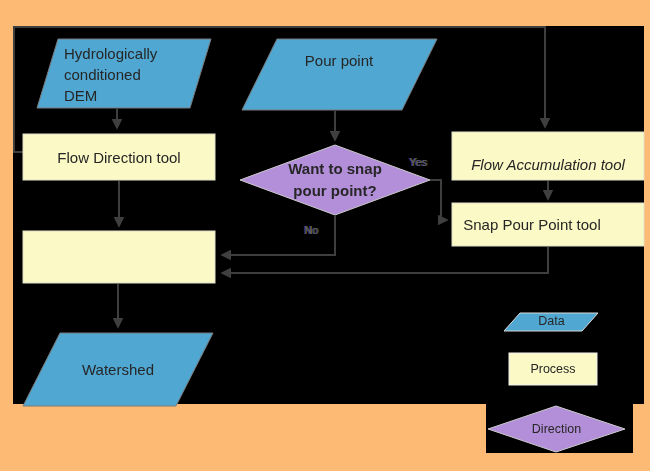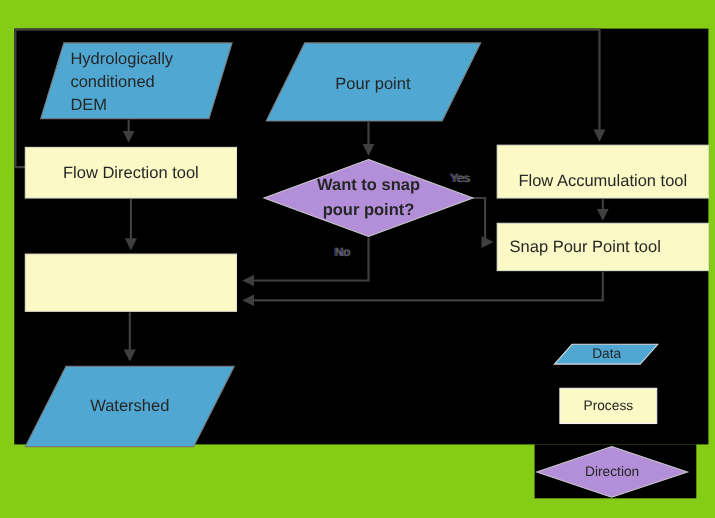"Hydrologically" .stage { background: #84cc16 -> #fdba74 }
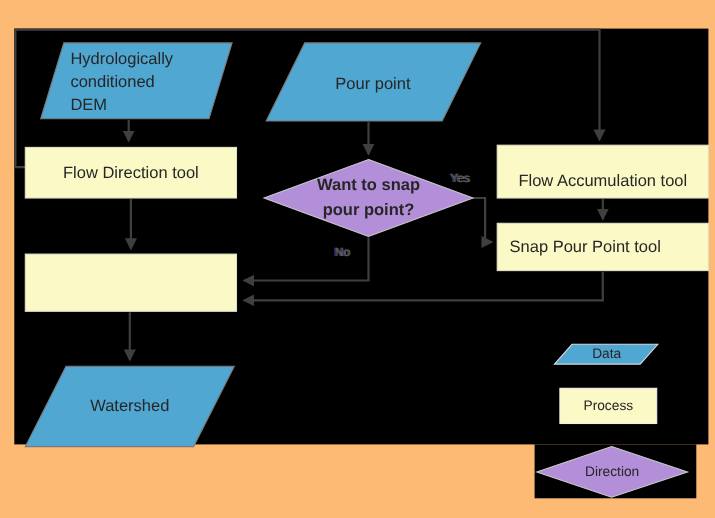"Pour point" div.lbl { top: 46px -> 30px }
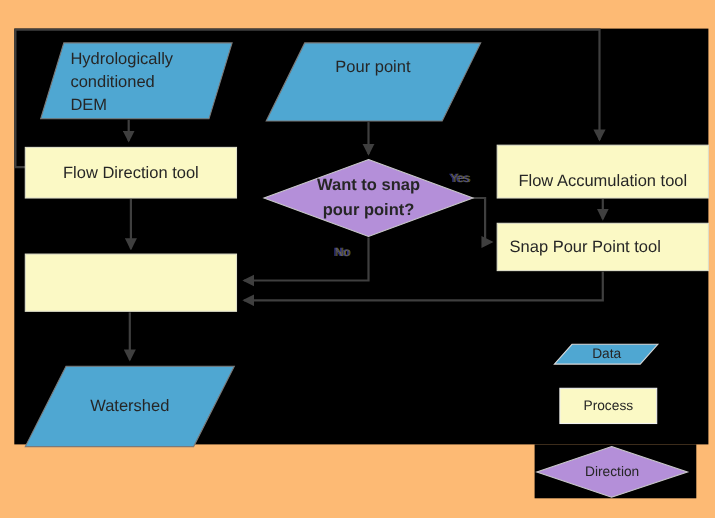"Flow Accumulation tool" div.lbl { font-style: none -> italic }
